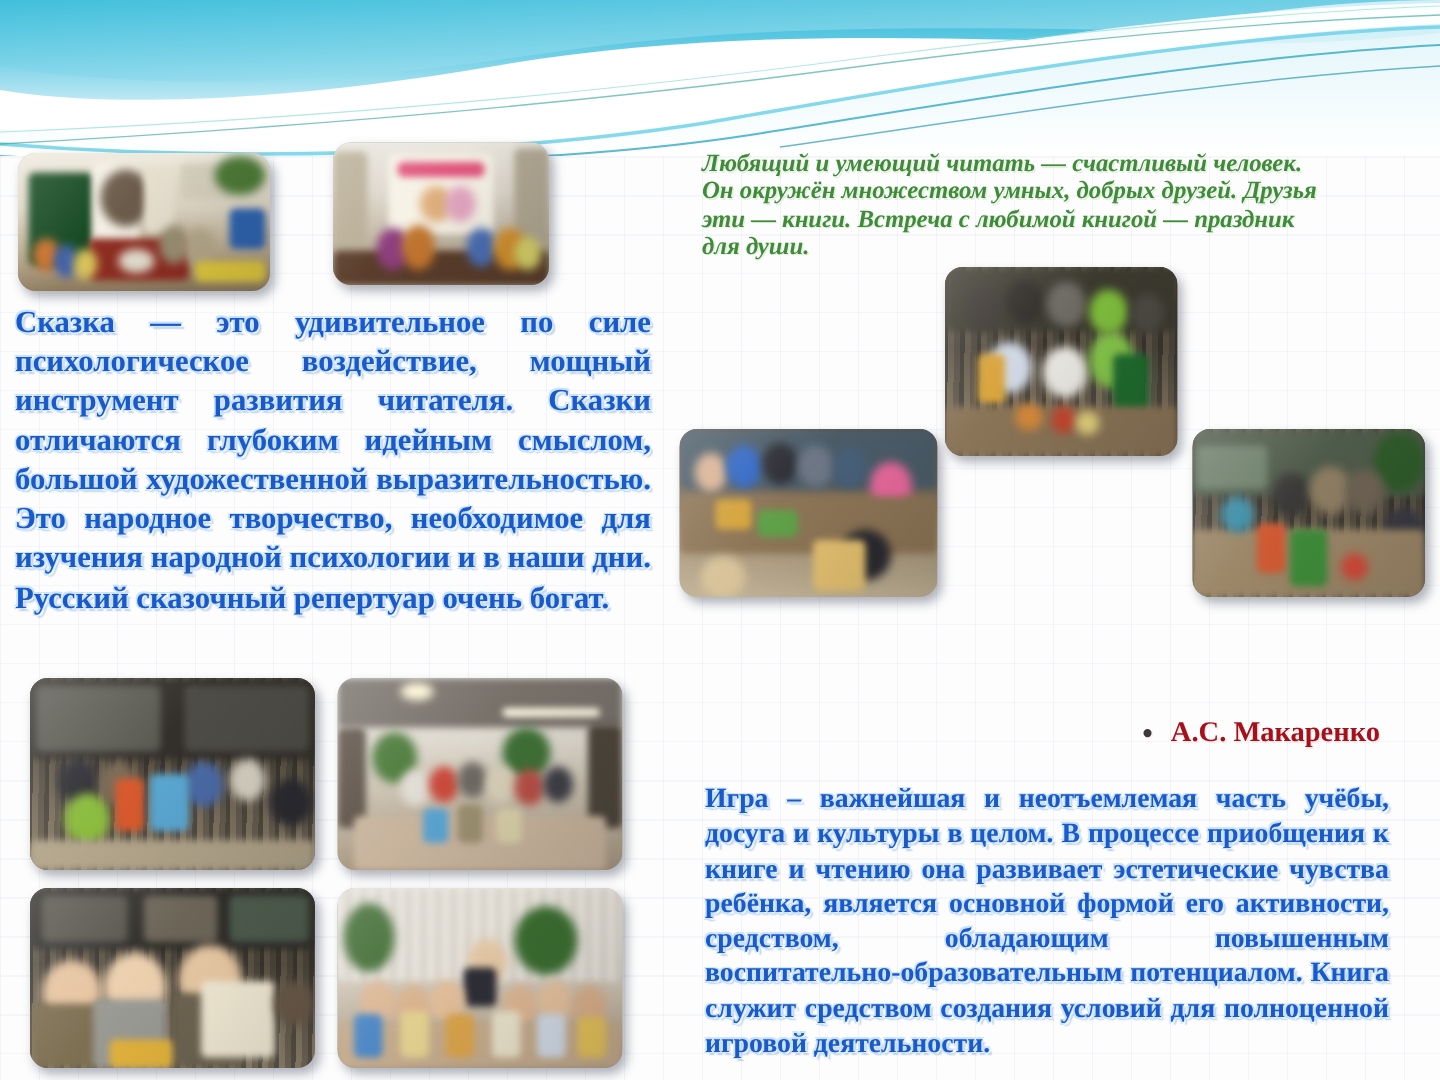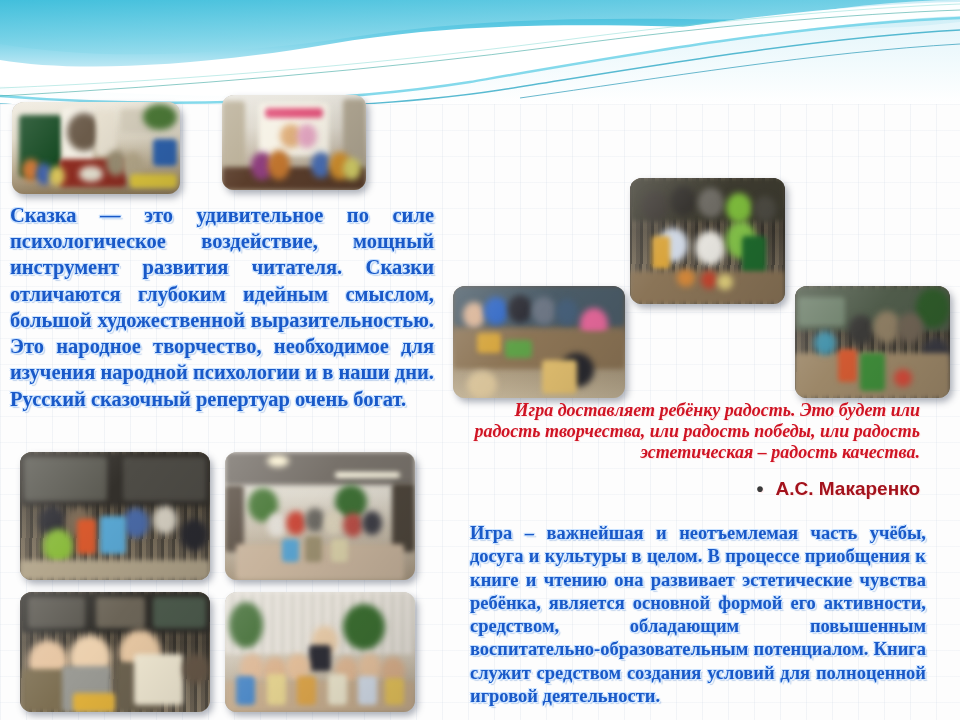"Любящий и умеющий читать —" p.tx { html: none -> <p>Любящий и умеющий читать — счастливый человек. Он окружён множеством умных, добрых друзей. Друзья эти — книги. Встреча с любимой книгой — праздник для души.</p> }
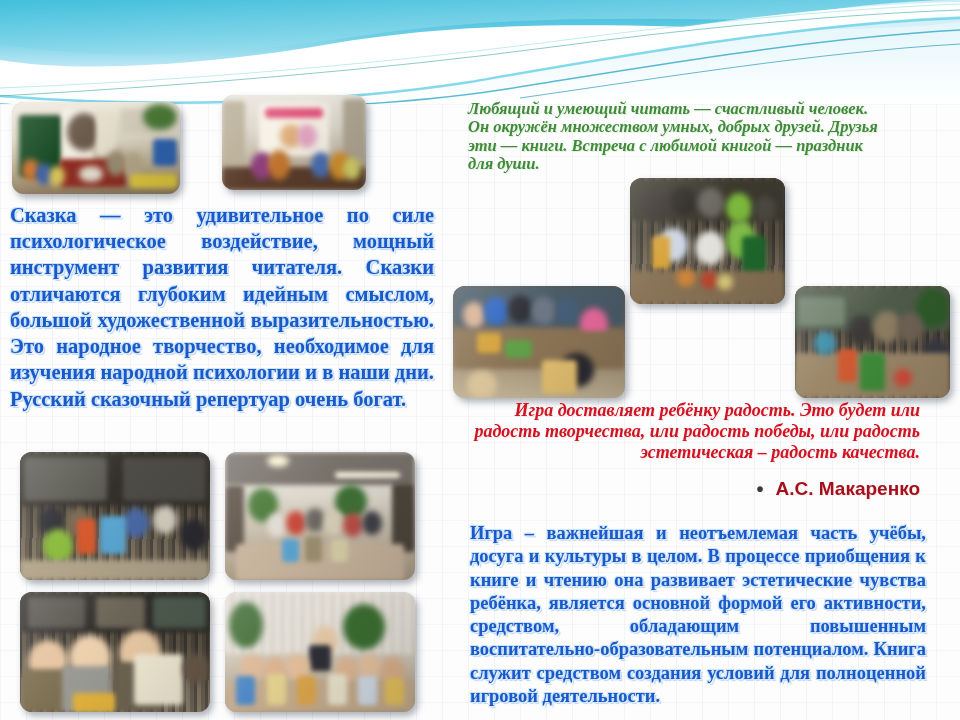"Игра доставляет ребёнку радость. Это" p.tx { html: <p>Игра доставляет ребёнку радость. Это будет или радость творчества, или радость победы, или радость эстетическая – радость качества.</p> -> none }
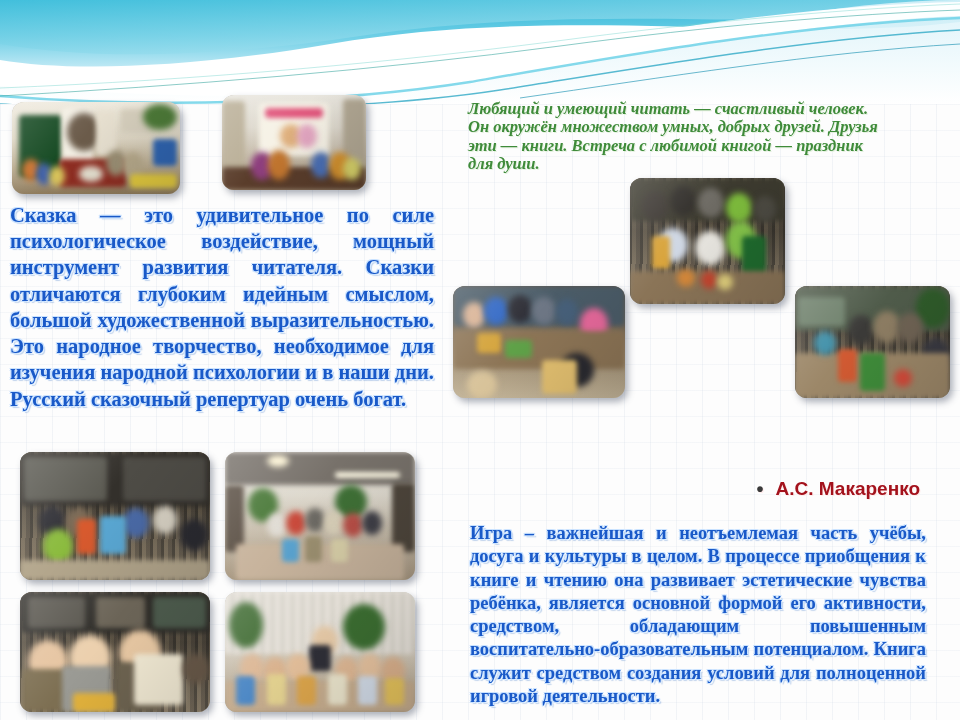"• А.С. Макаренко" .author-line { font-family: Liberation Sans, sans-serif -> Liberation Serif, serif }
